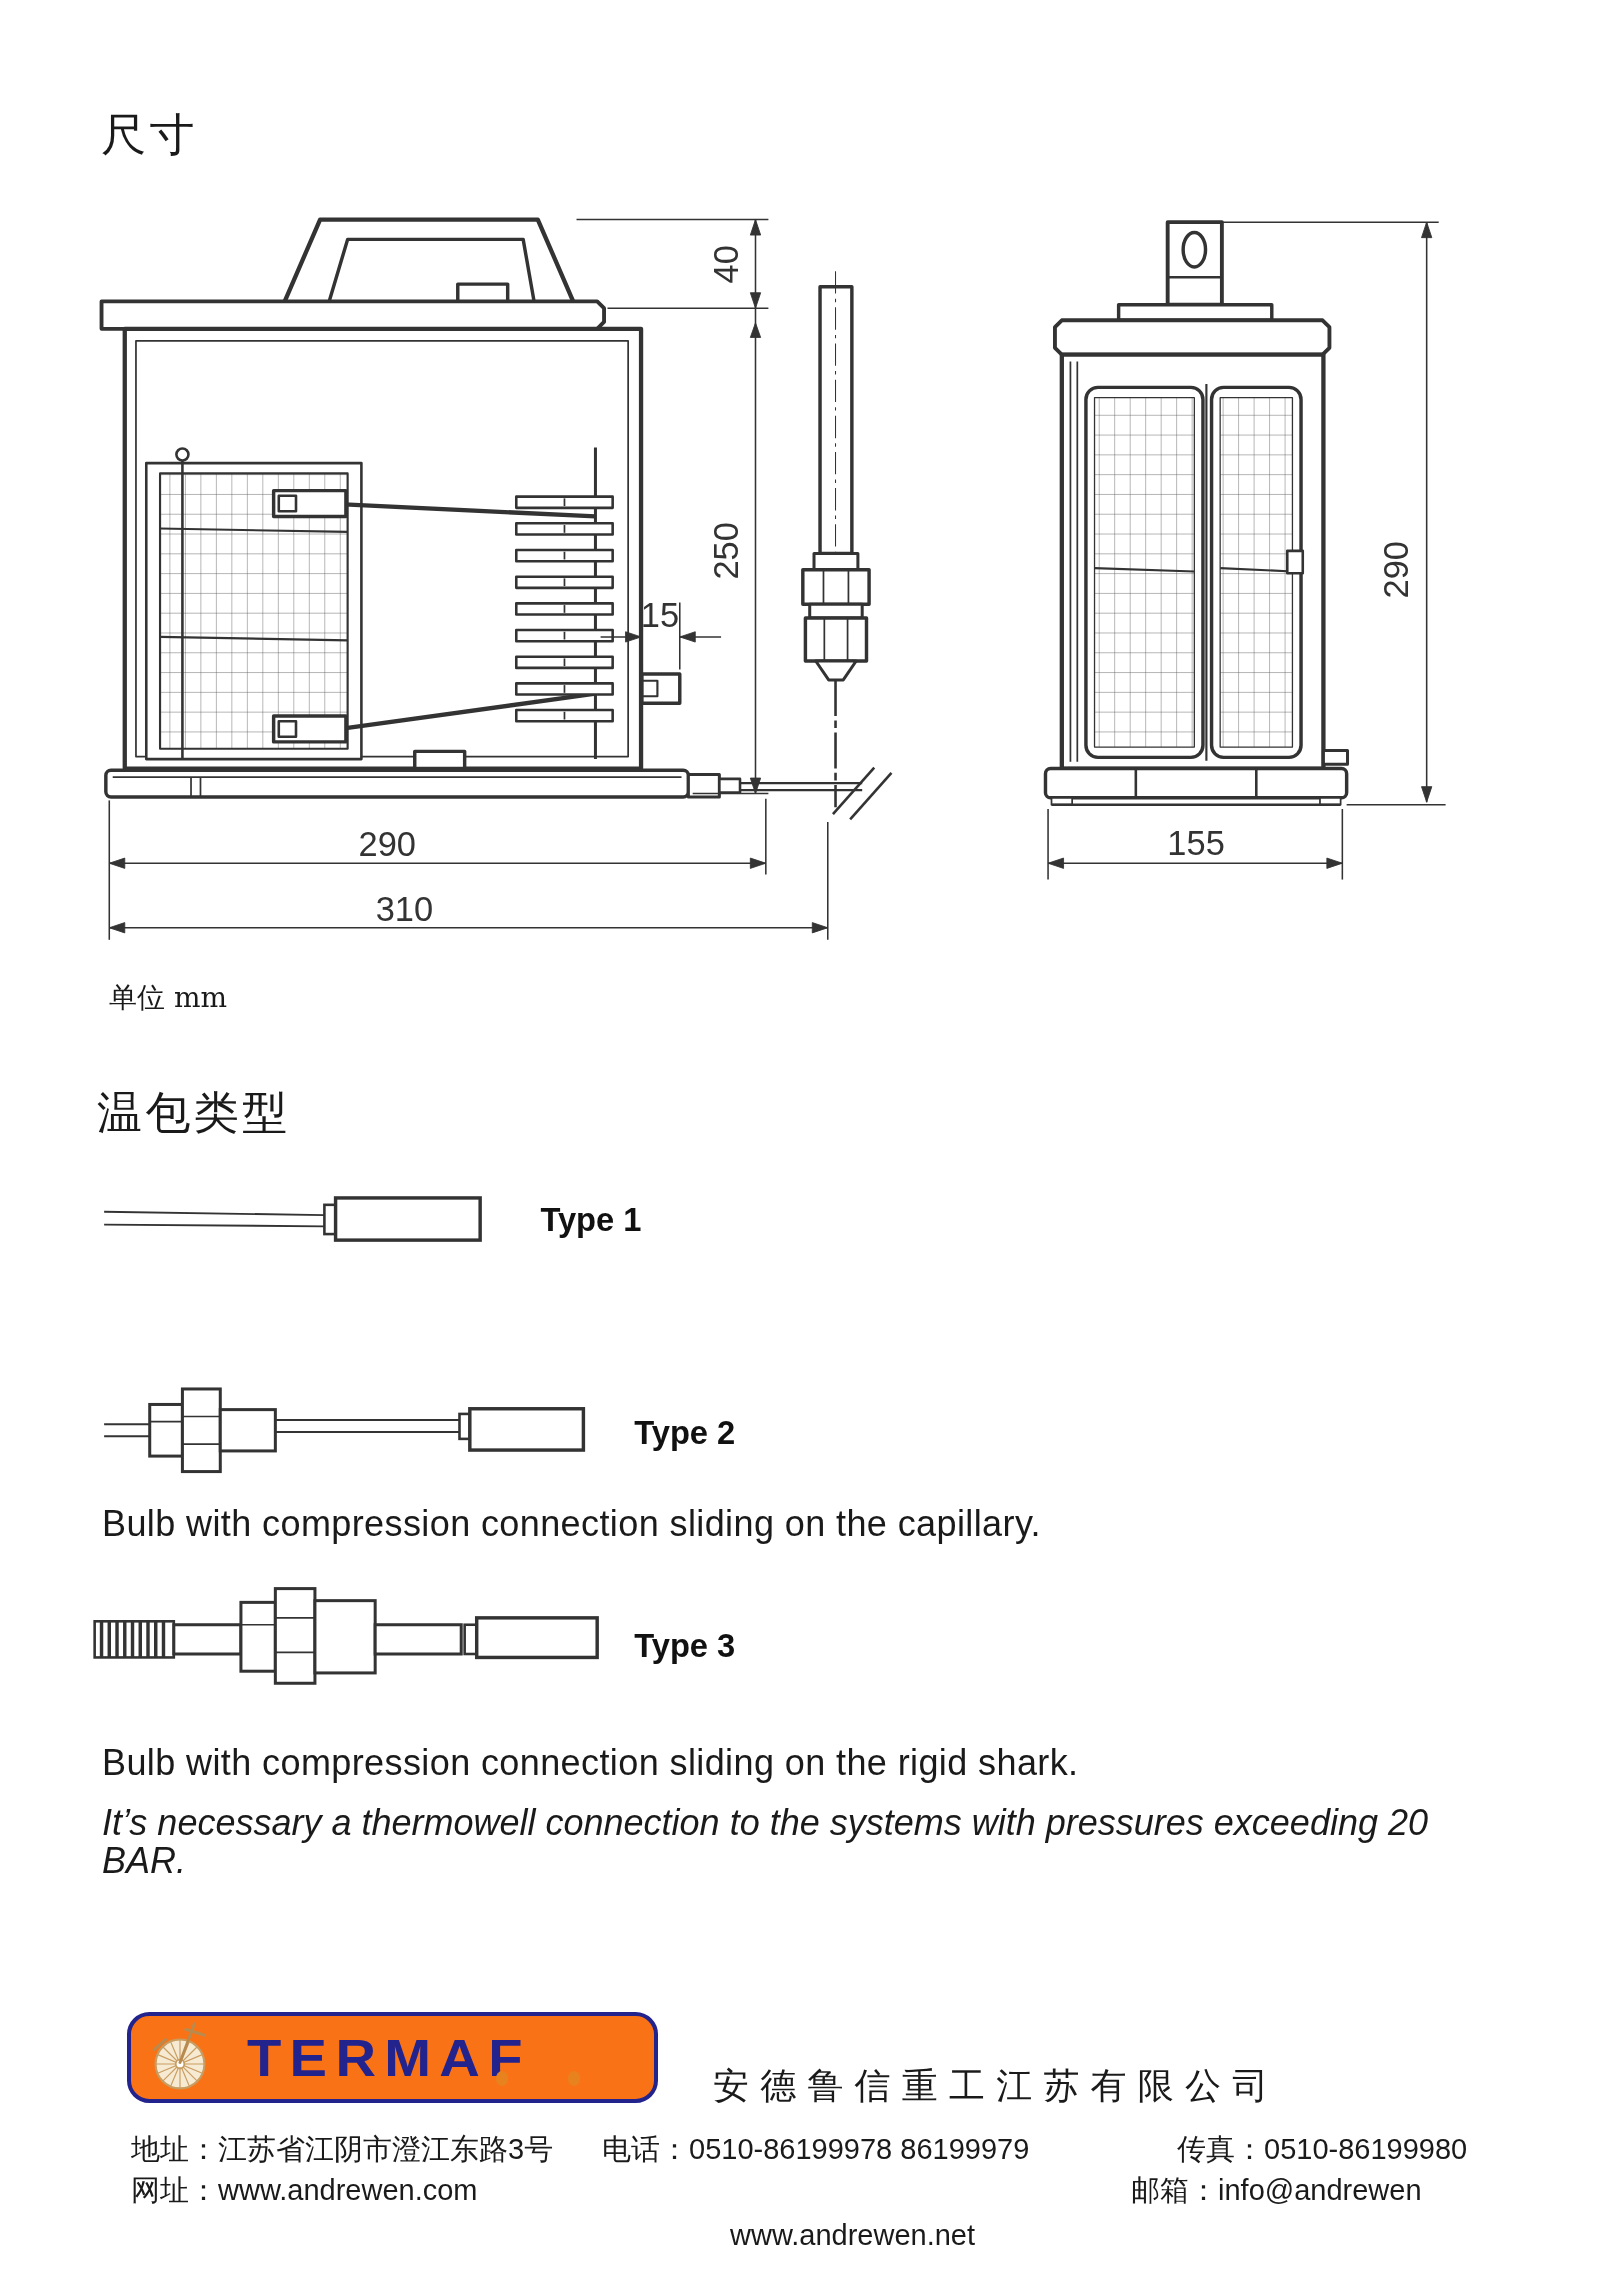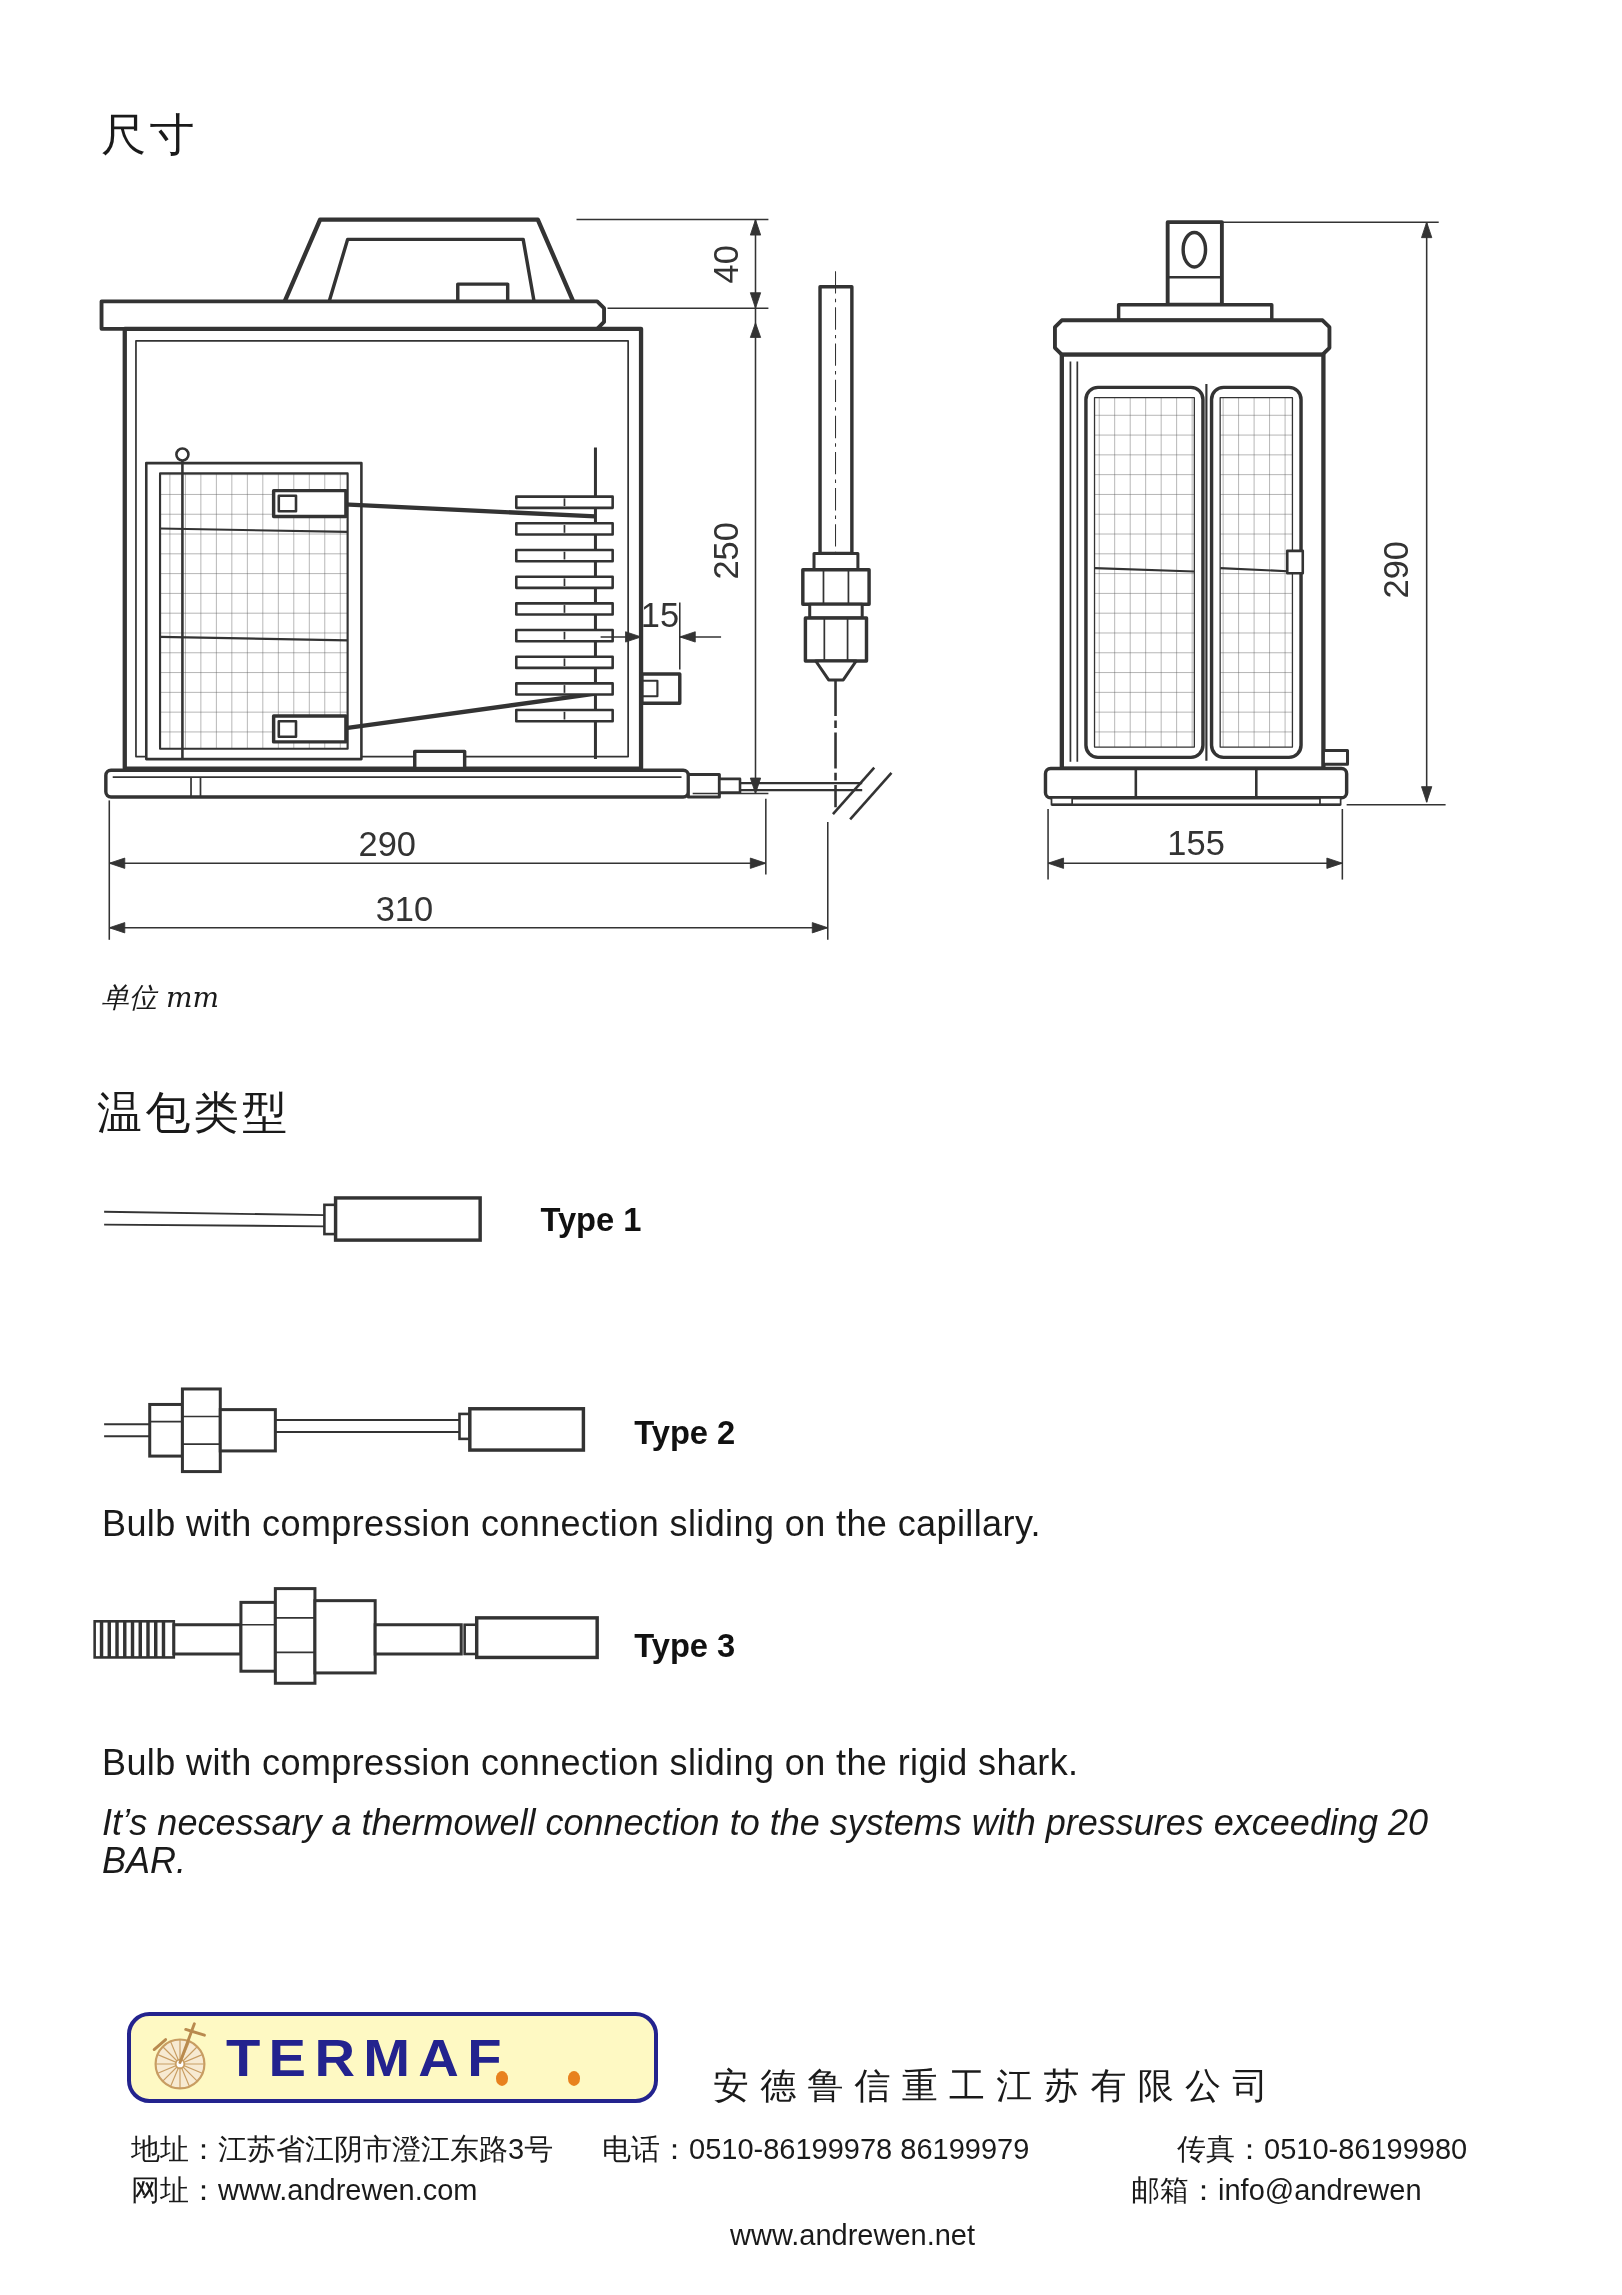"单位 mm" .unit { font-style: italic -> none; margin-left: none -> 8px }
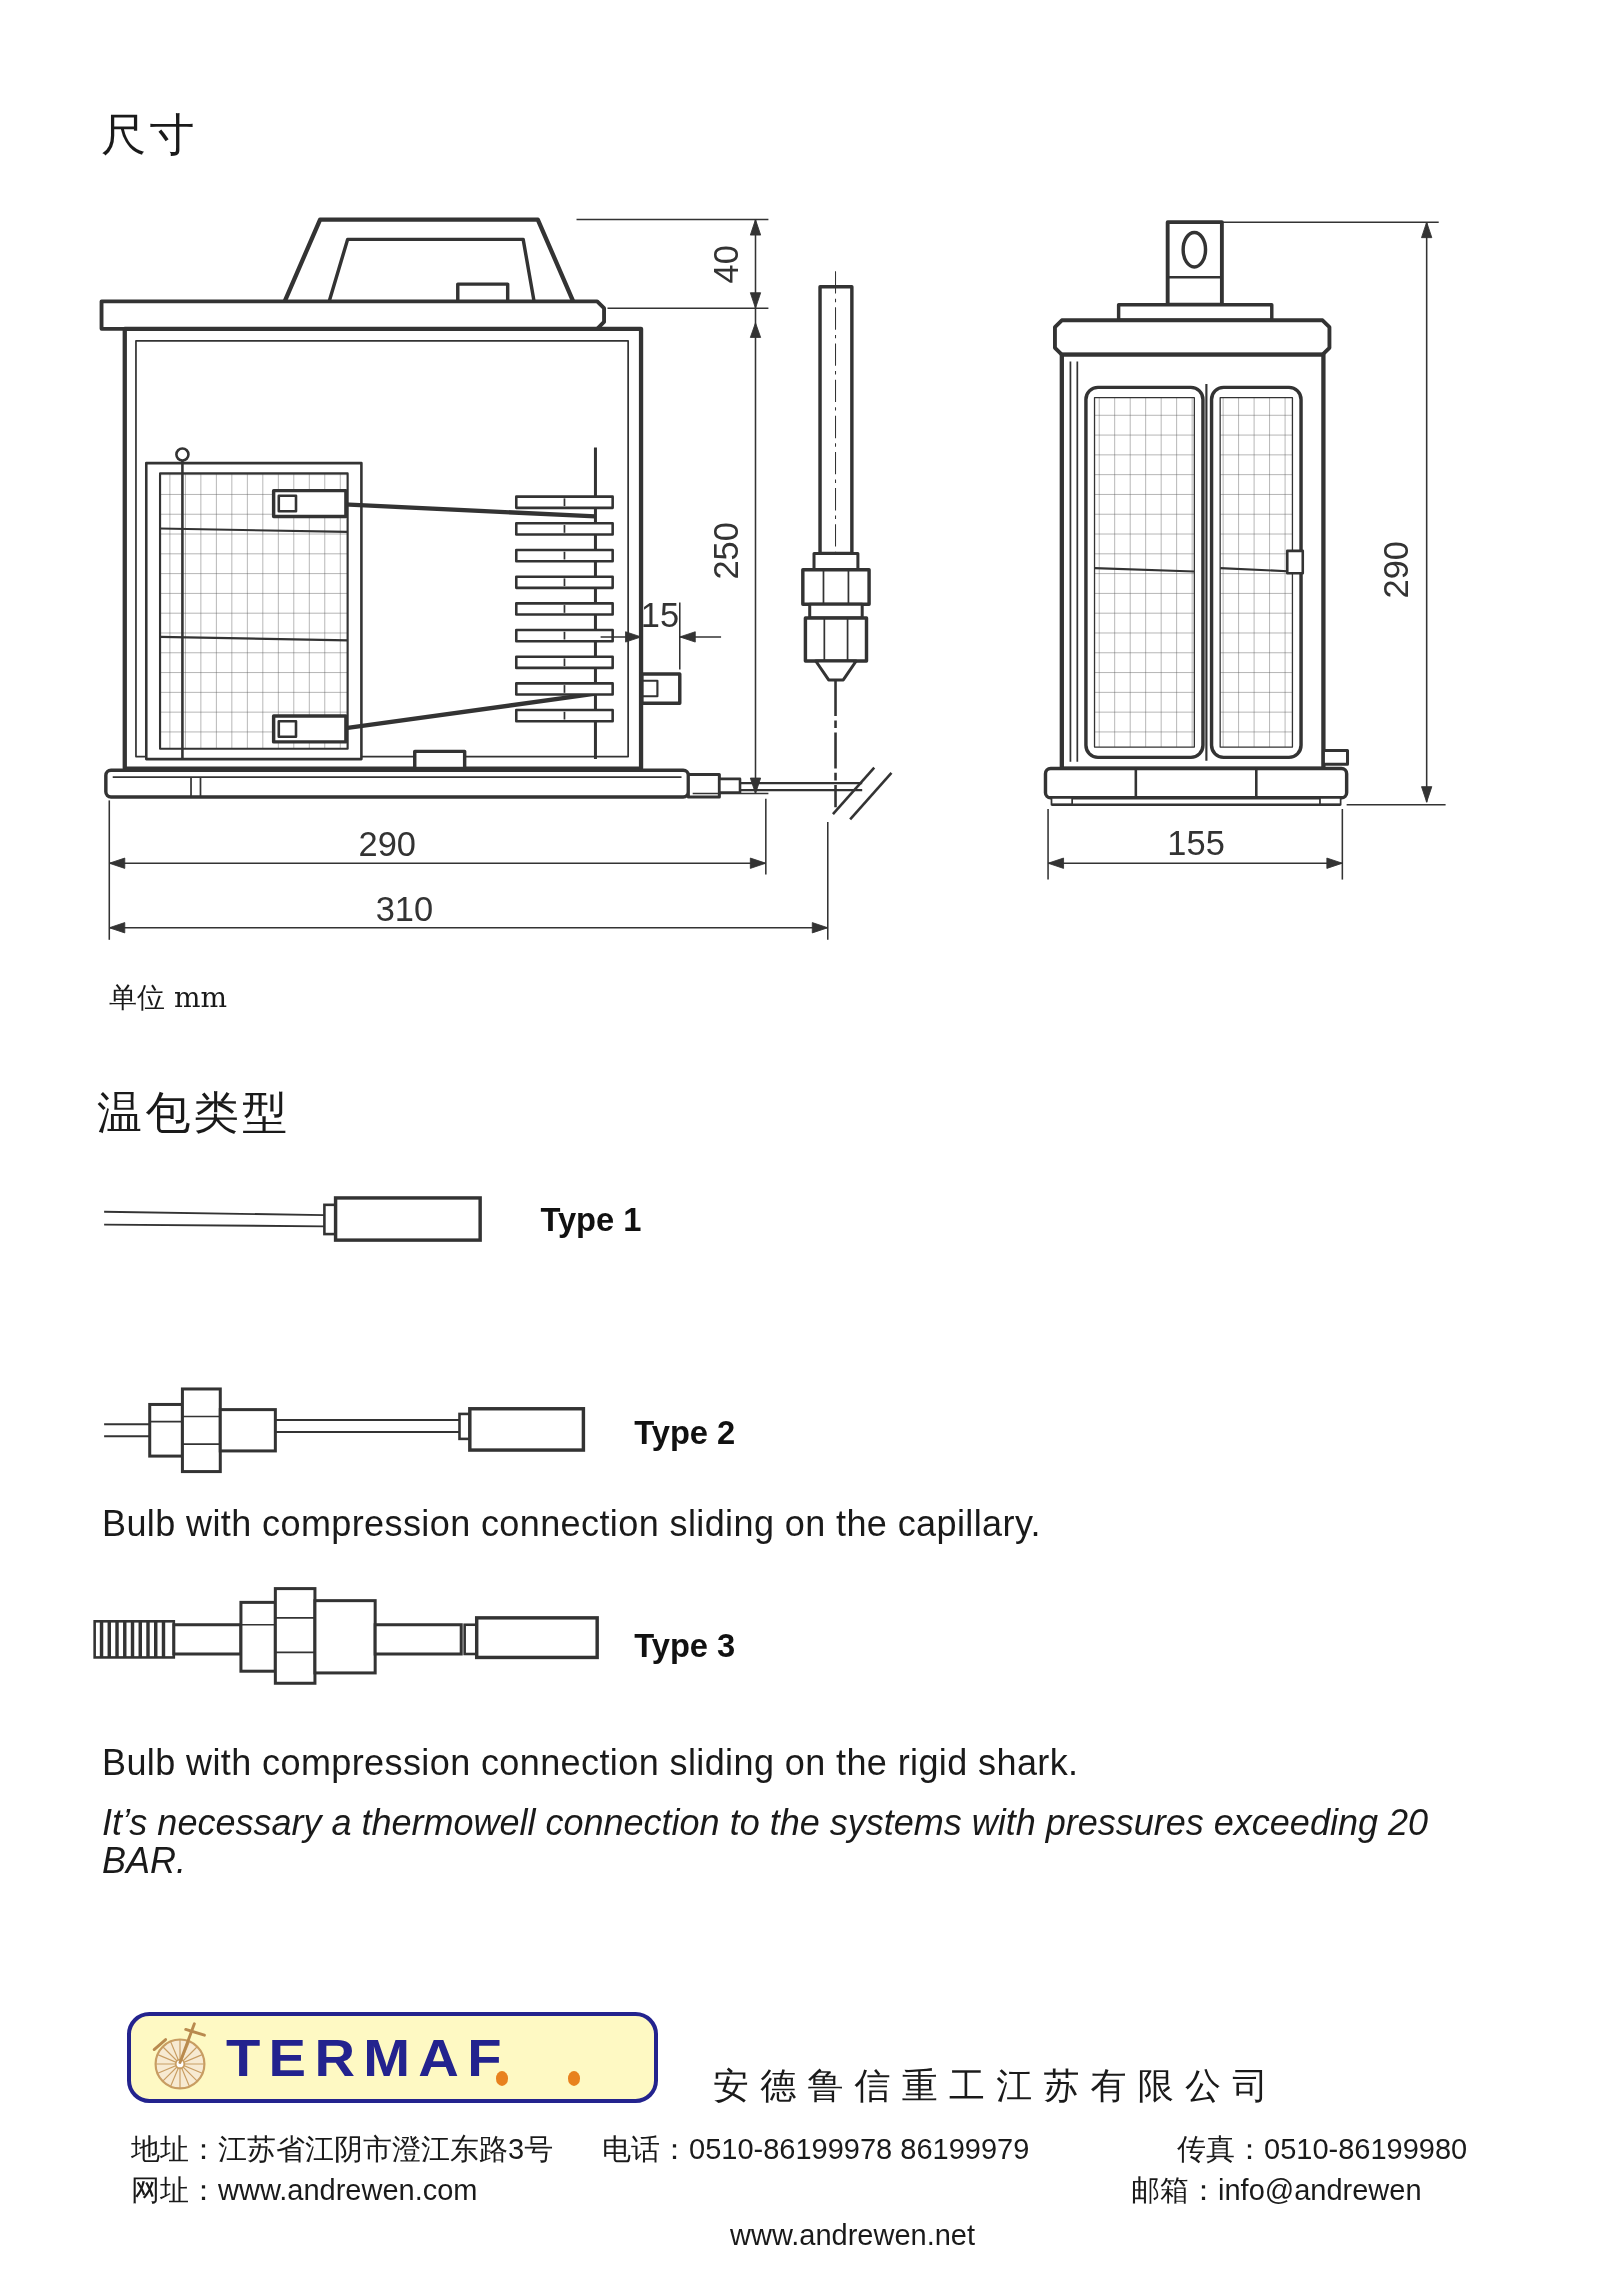"TERMAF" #logo { background: #fef9c3 -> #f97316; gap: none -> 21px }
